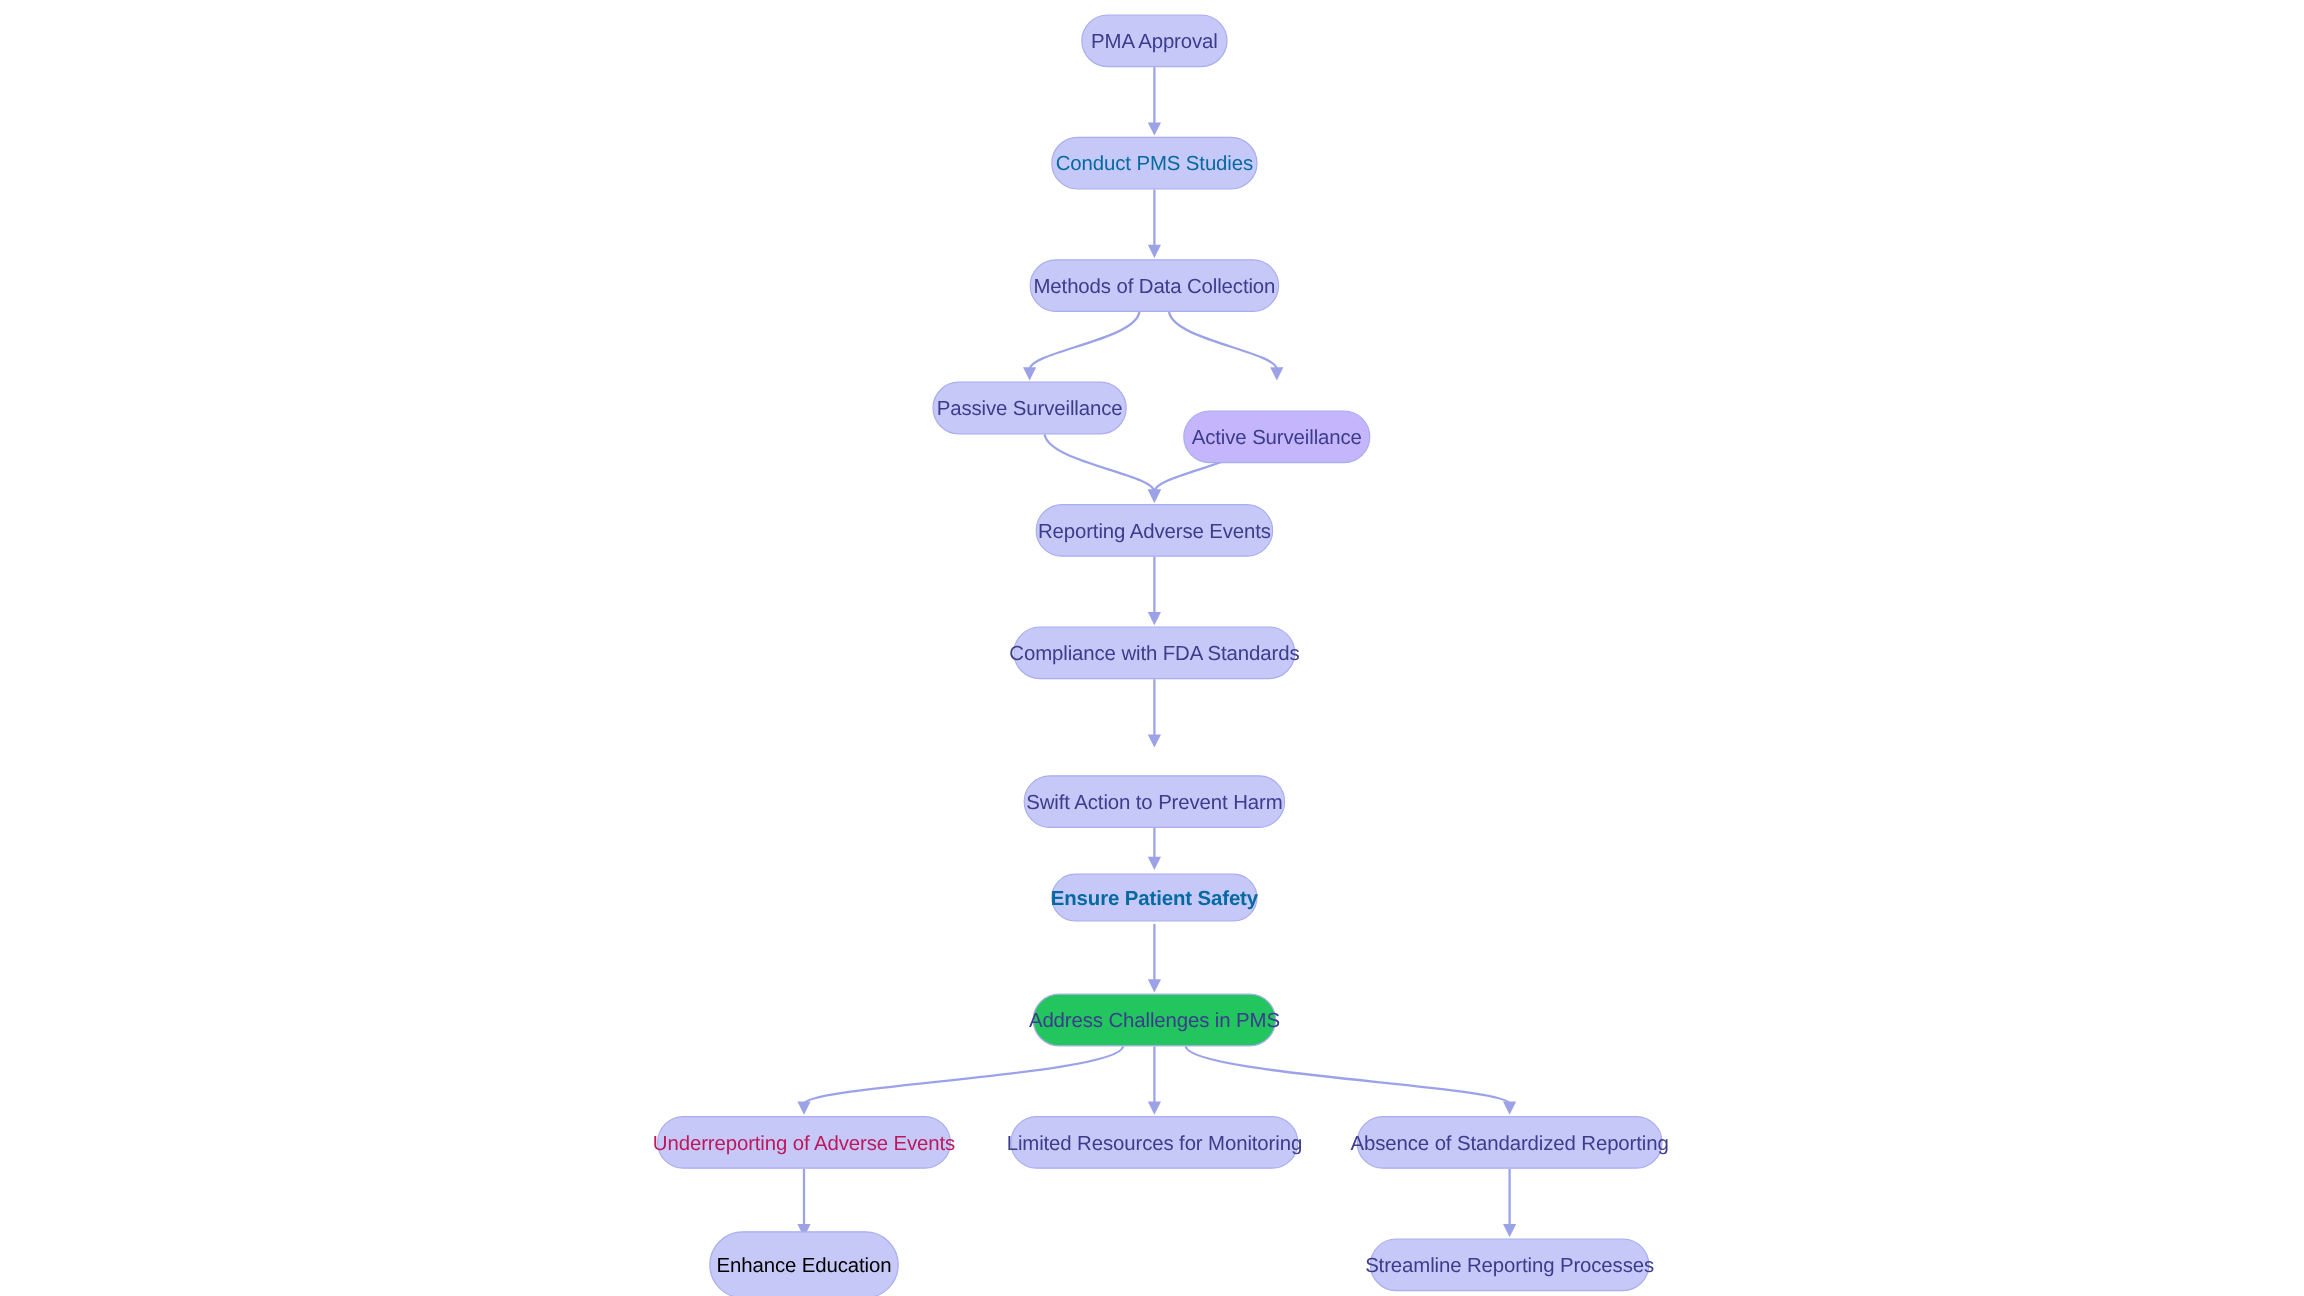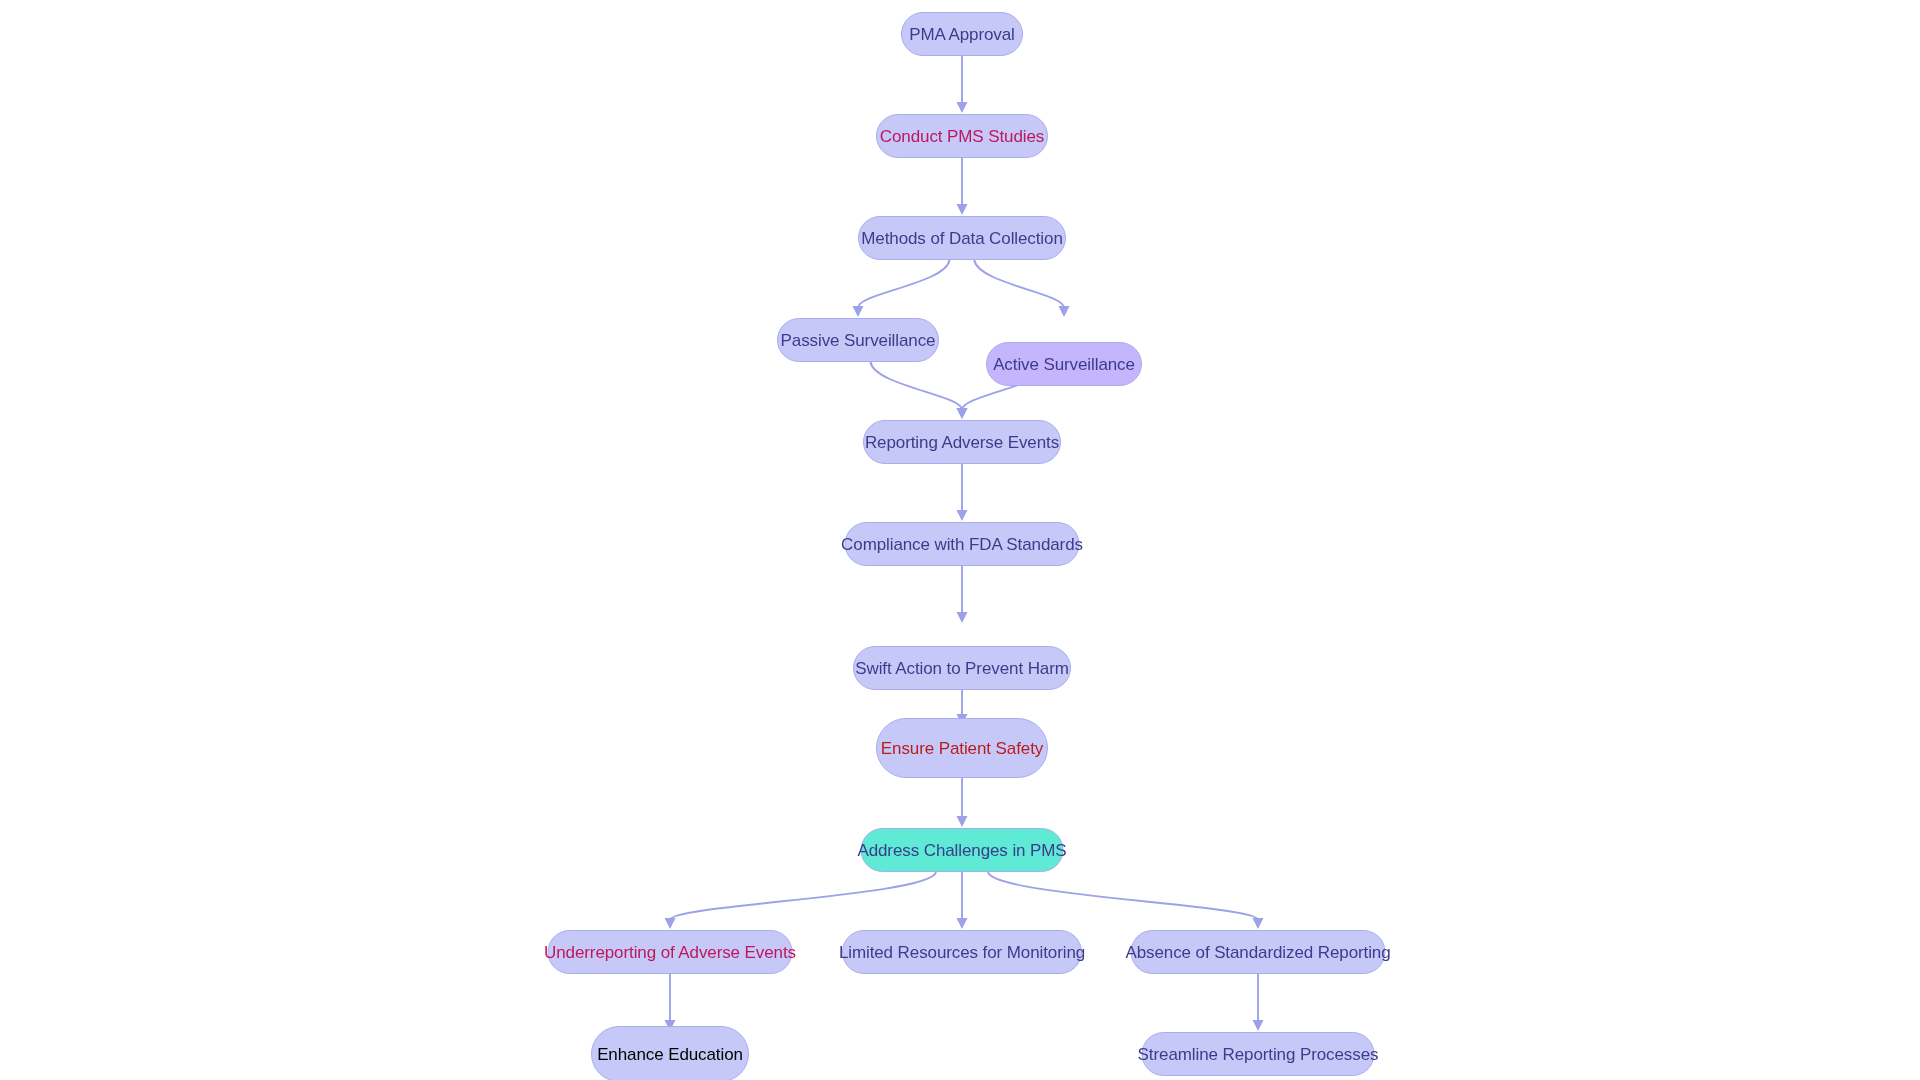"Conduct PMS Studies" div.node { color: #be185d -> #0369a1 }
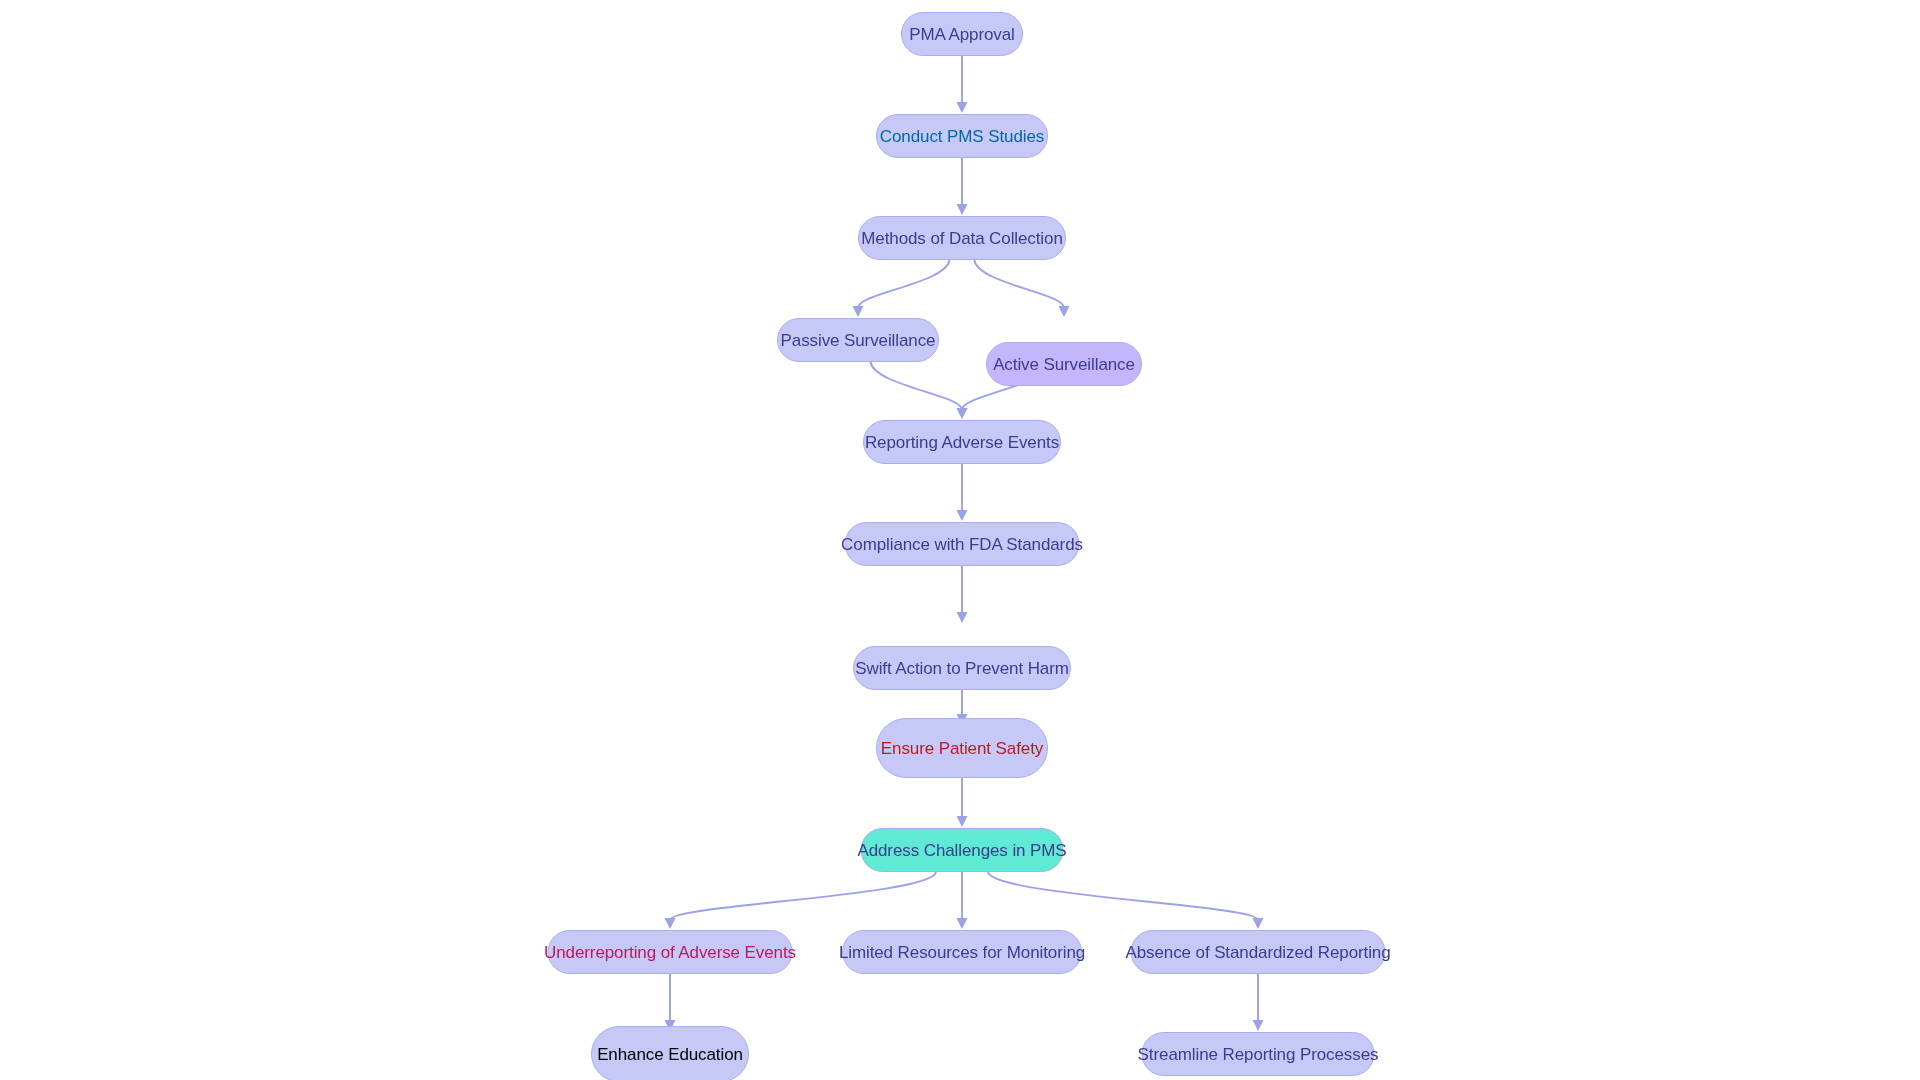"Ensure Patient Safety" div.node { color: #b91c1c -> #0369a1; font-weight: none -> bold; height: 60px -> 40px }
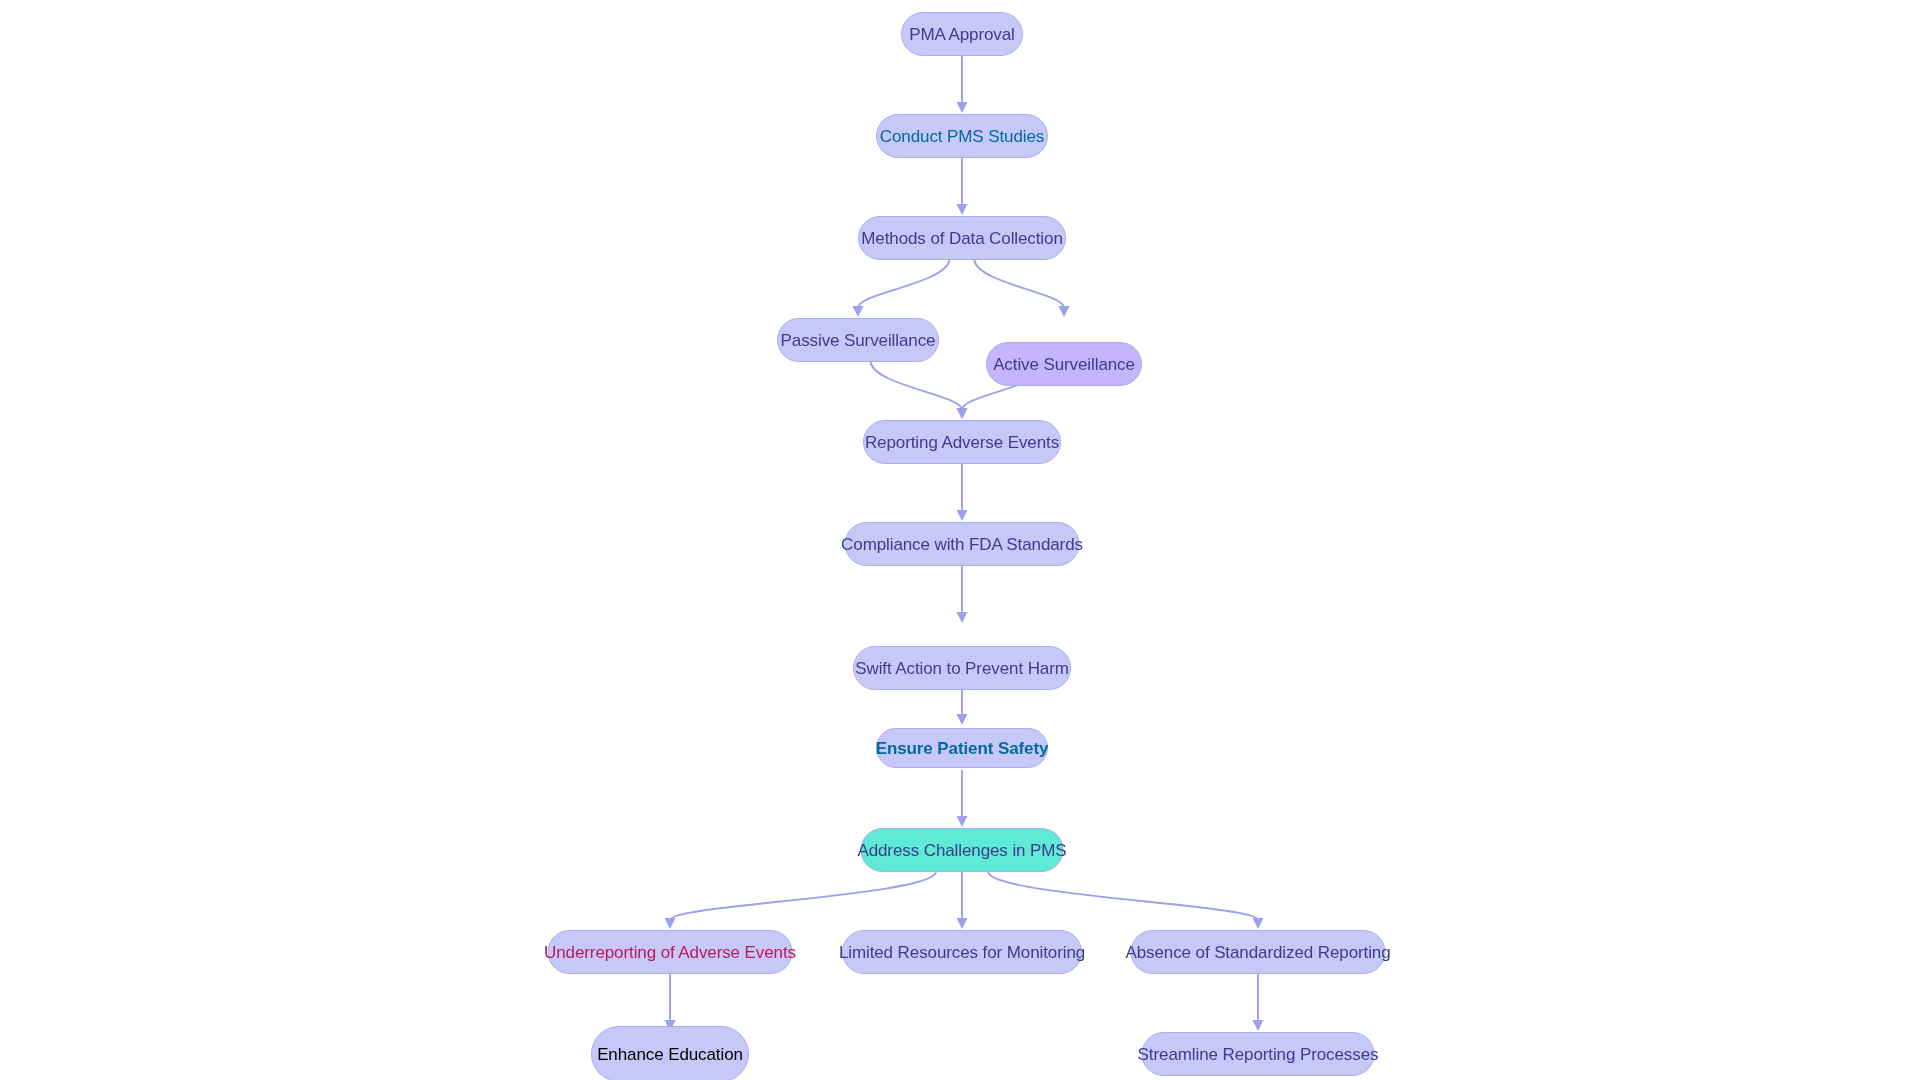"Address Challenges in PMS" div.node { background: #5eead4 -> #22c55e }
